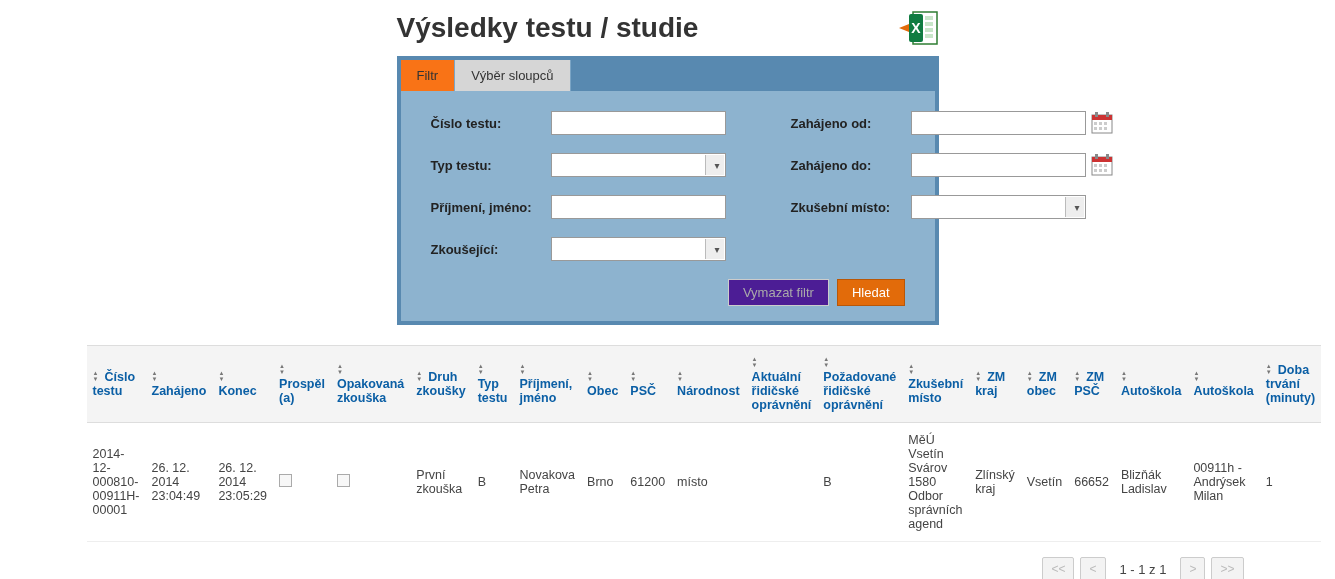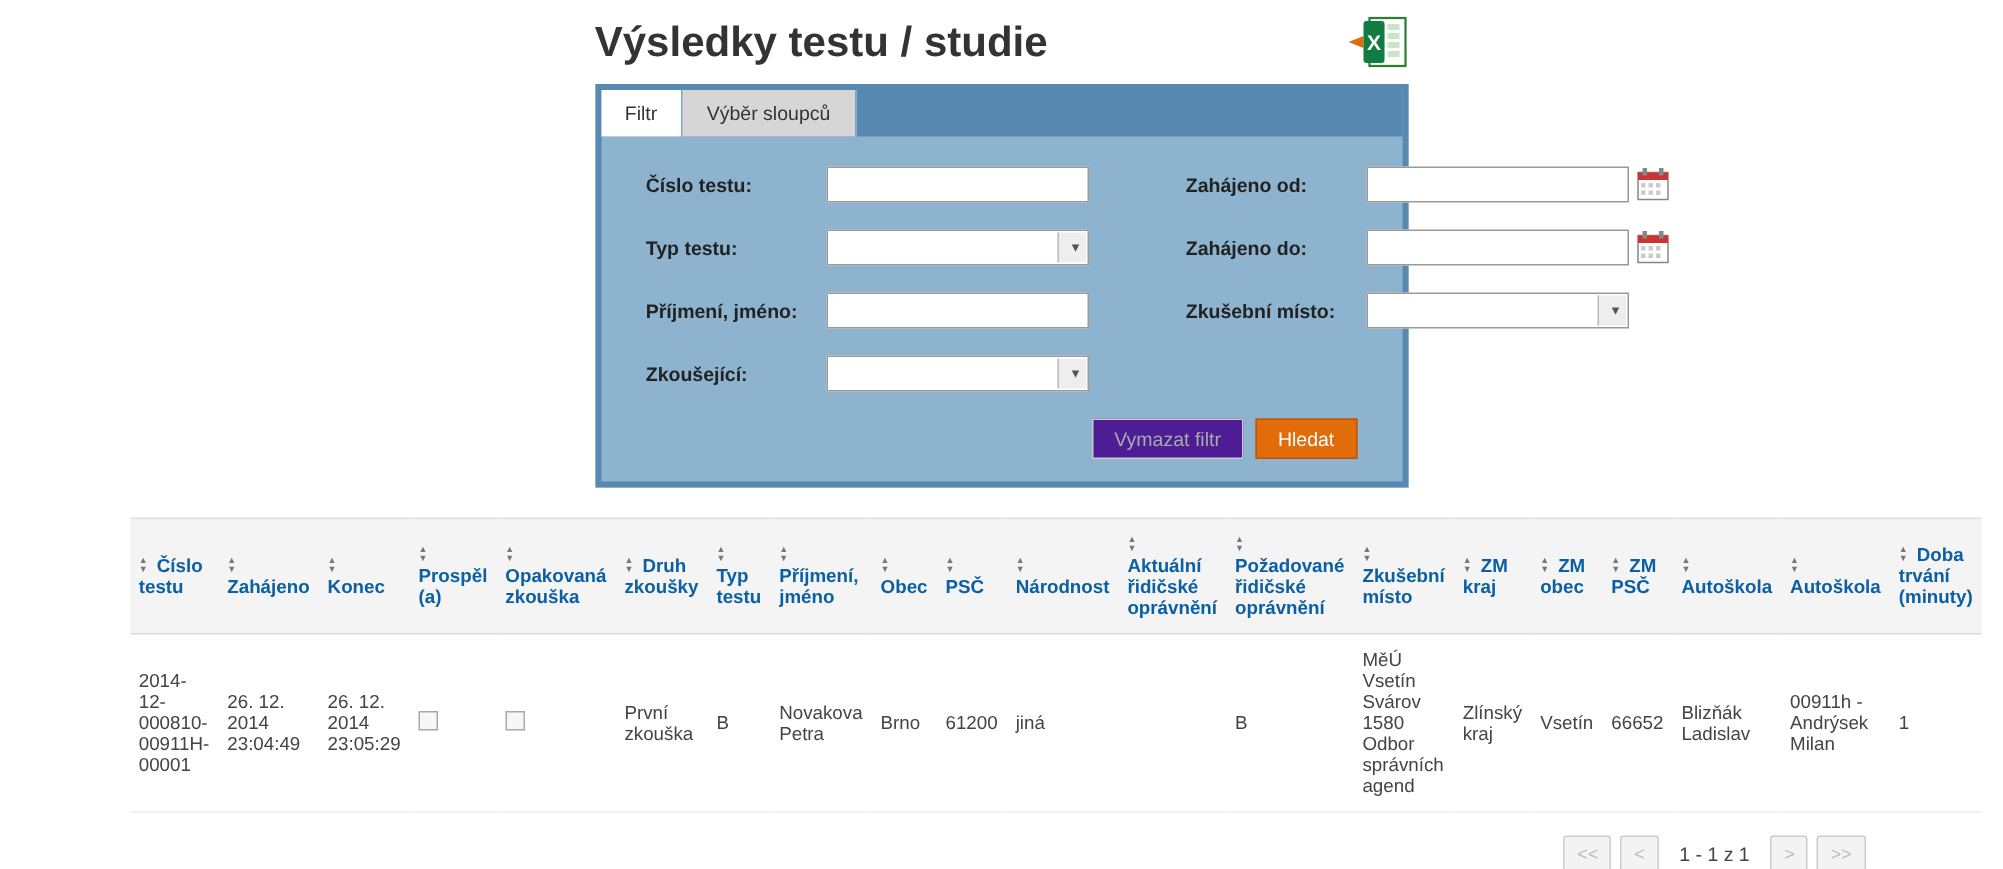"Filtr" .tab.active { background: #ffffff -> #f97316 }
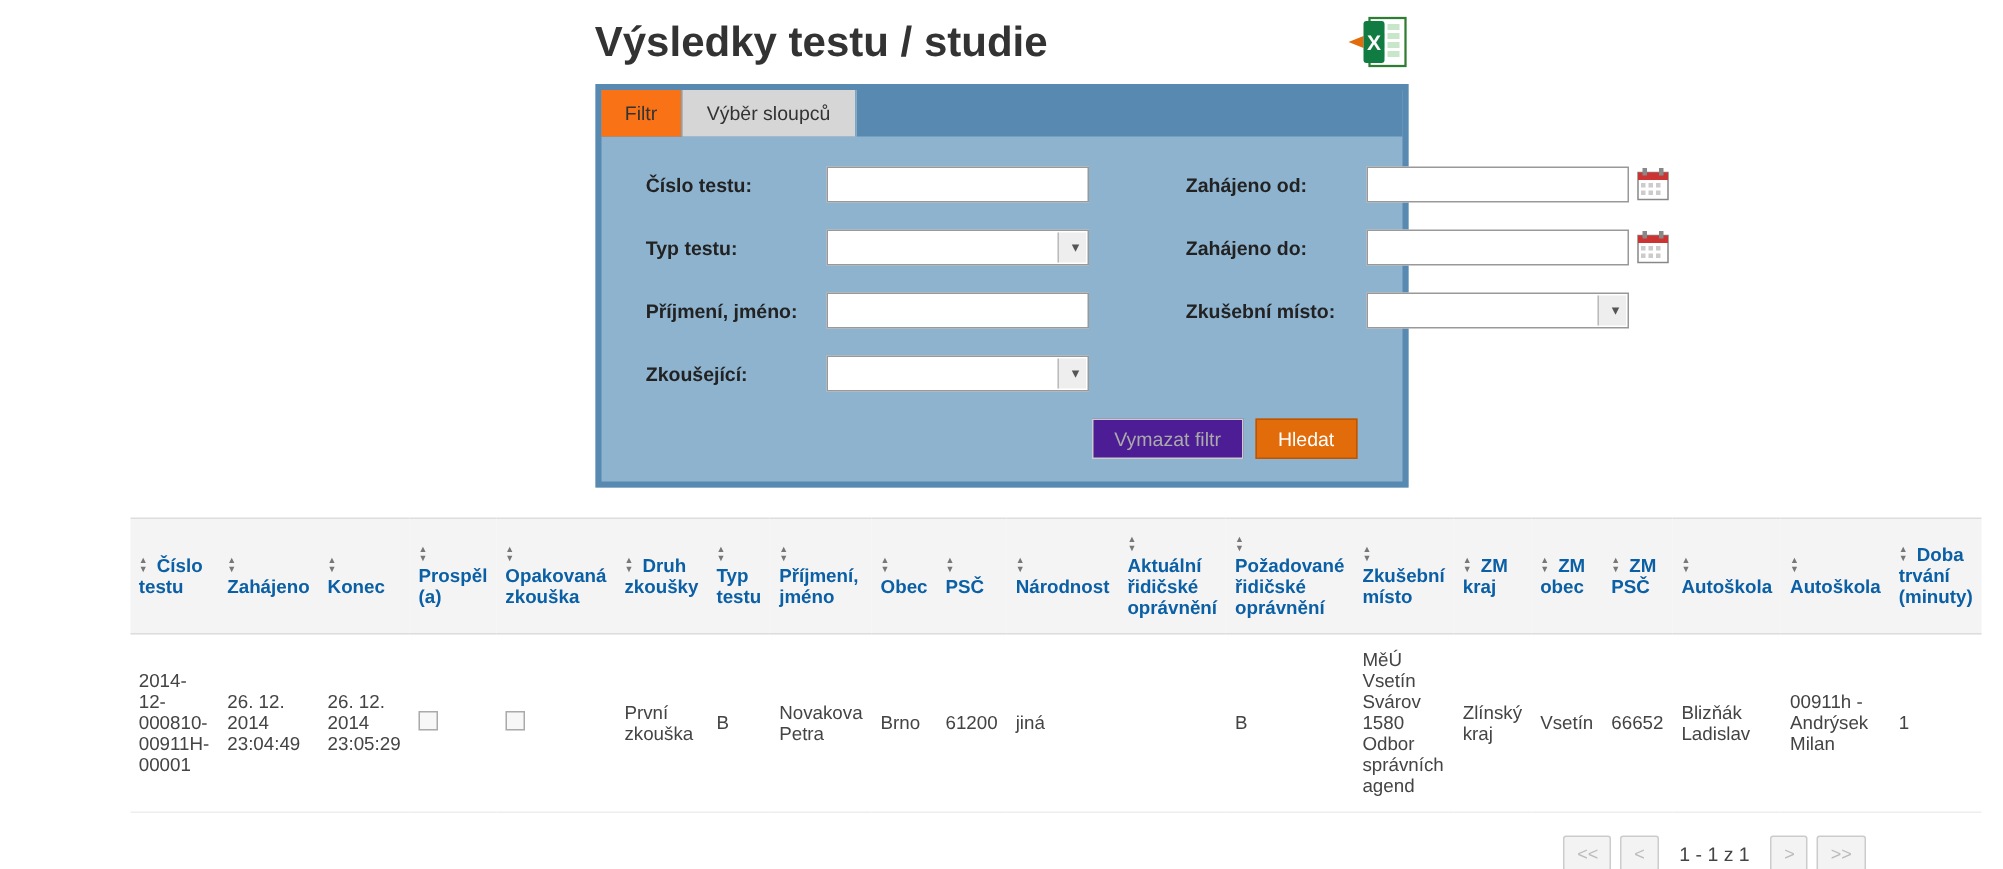"jiná" td { text: jiná -> místo }
